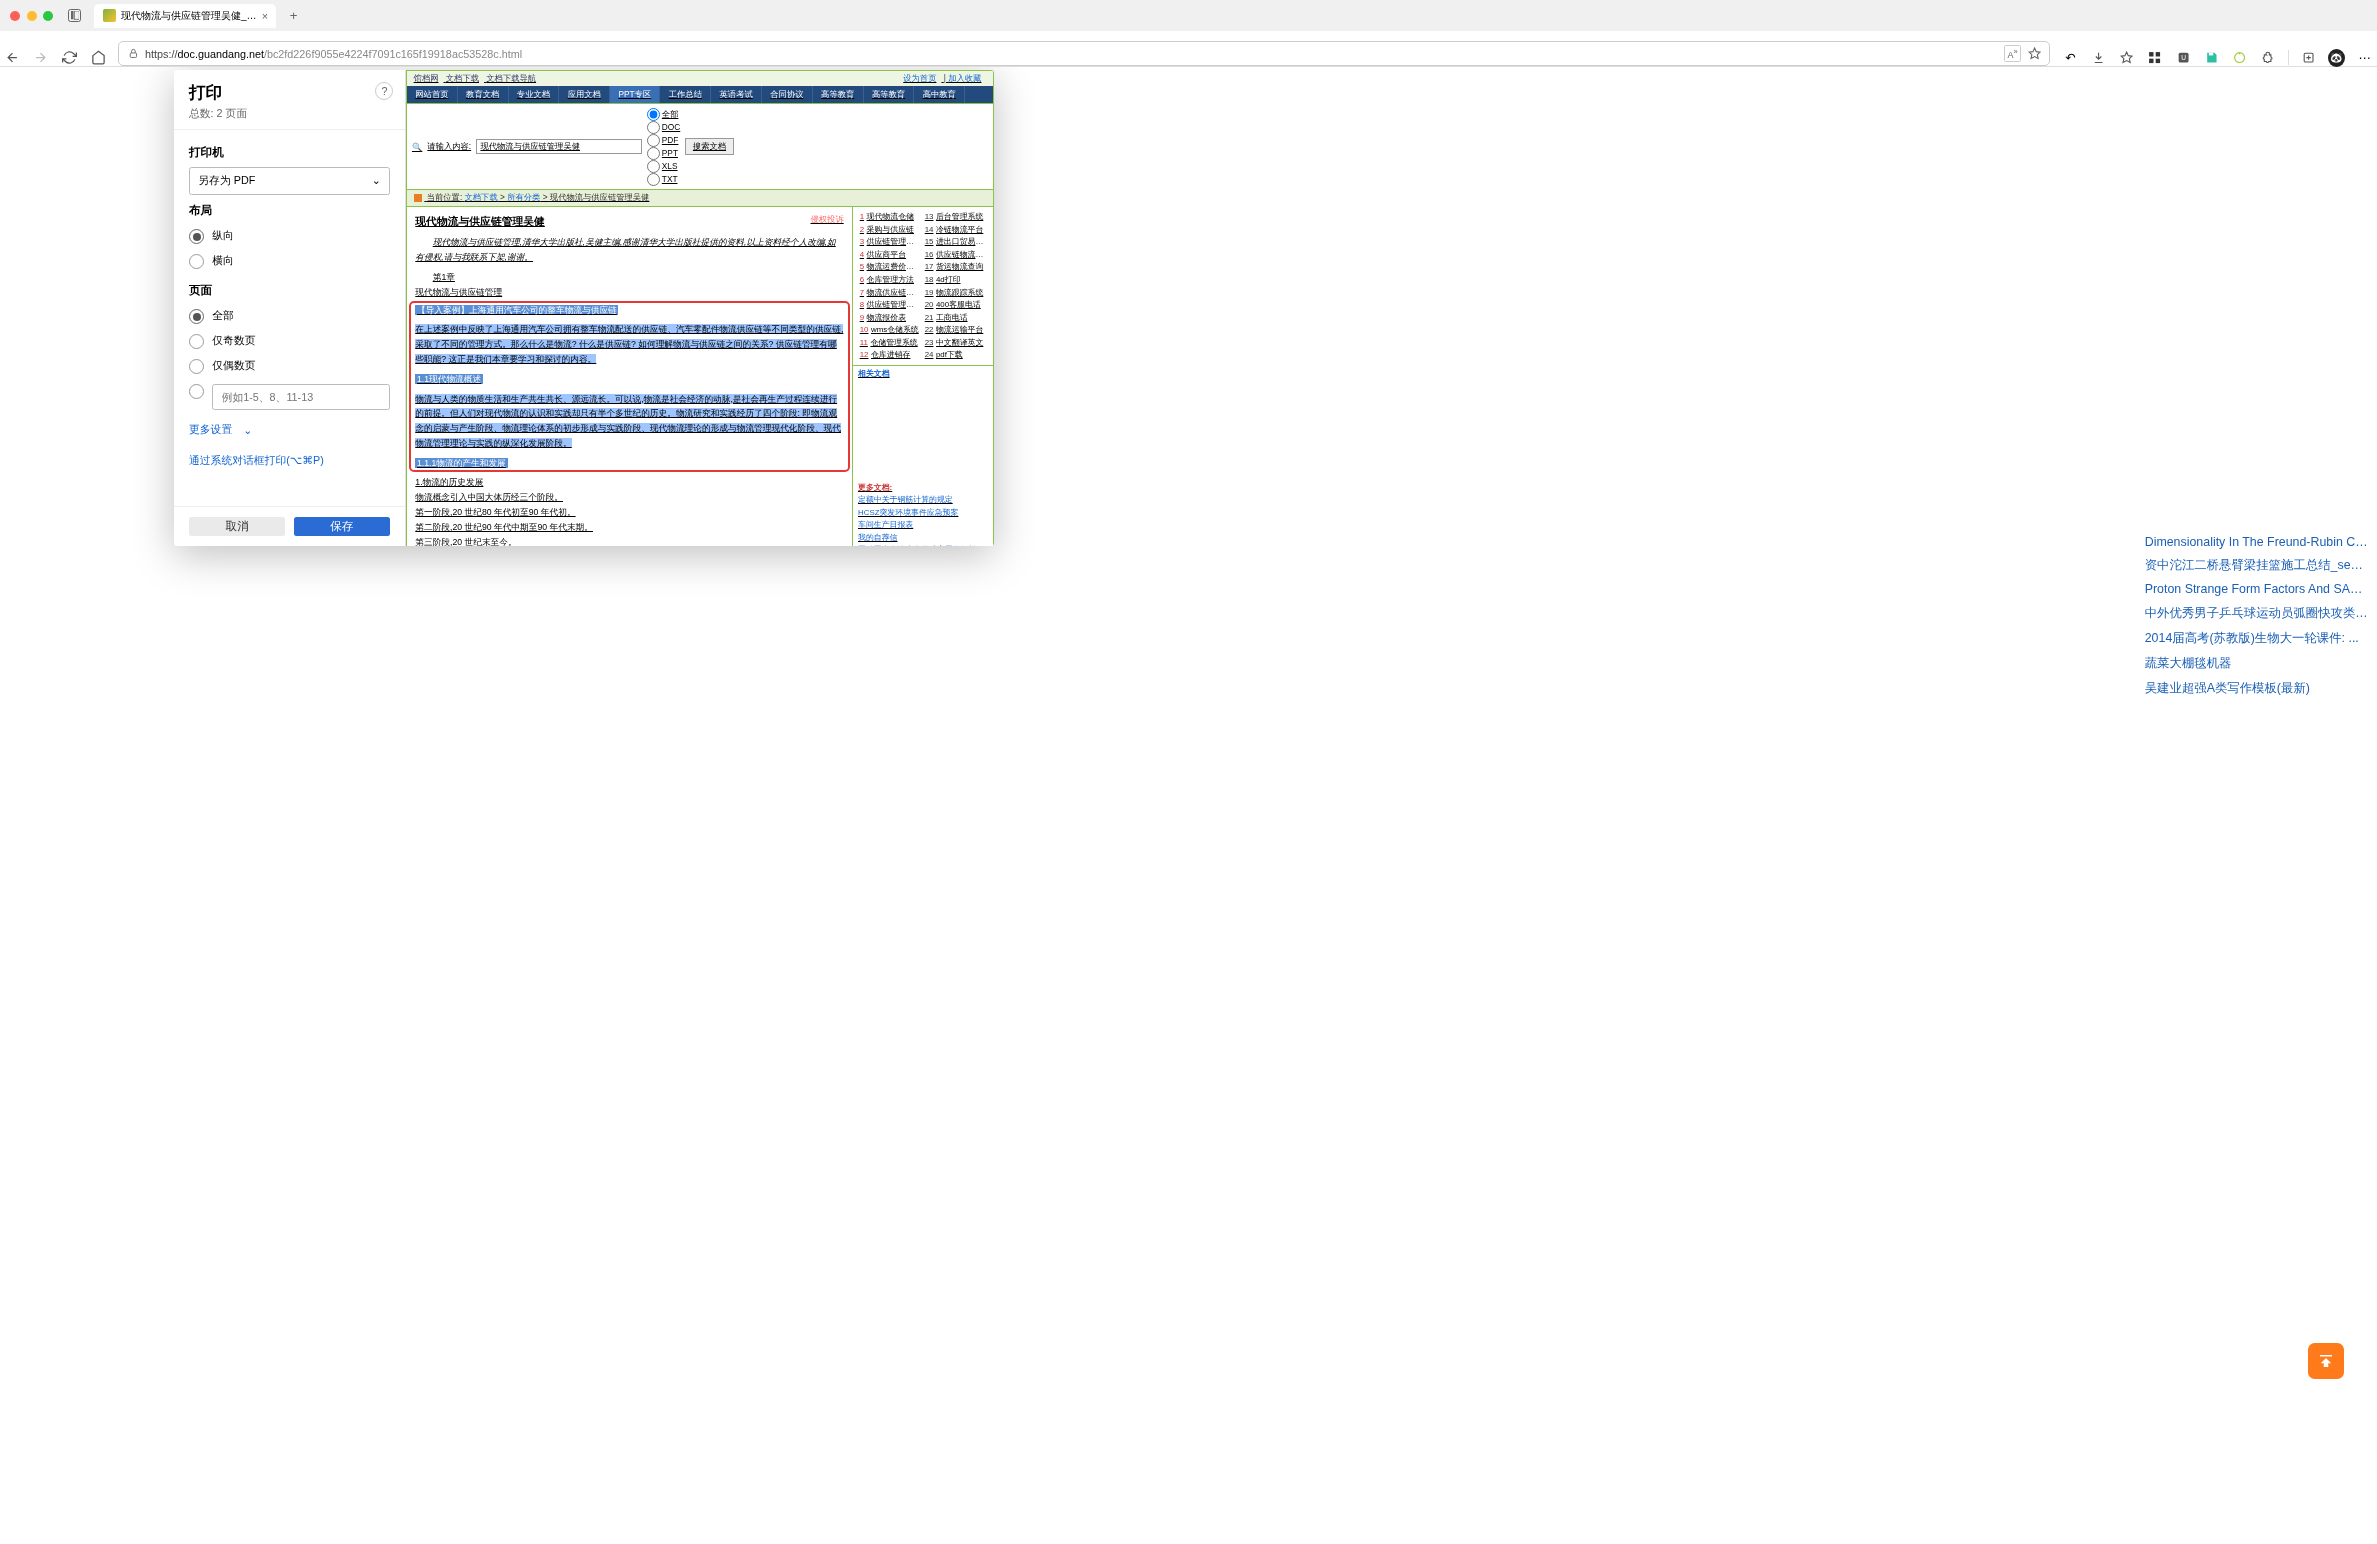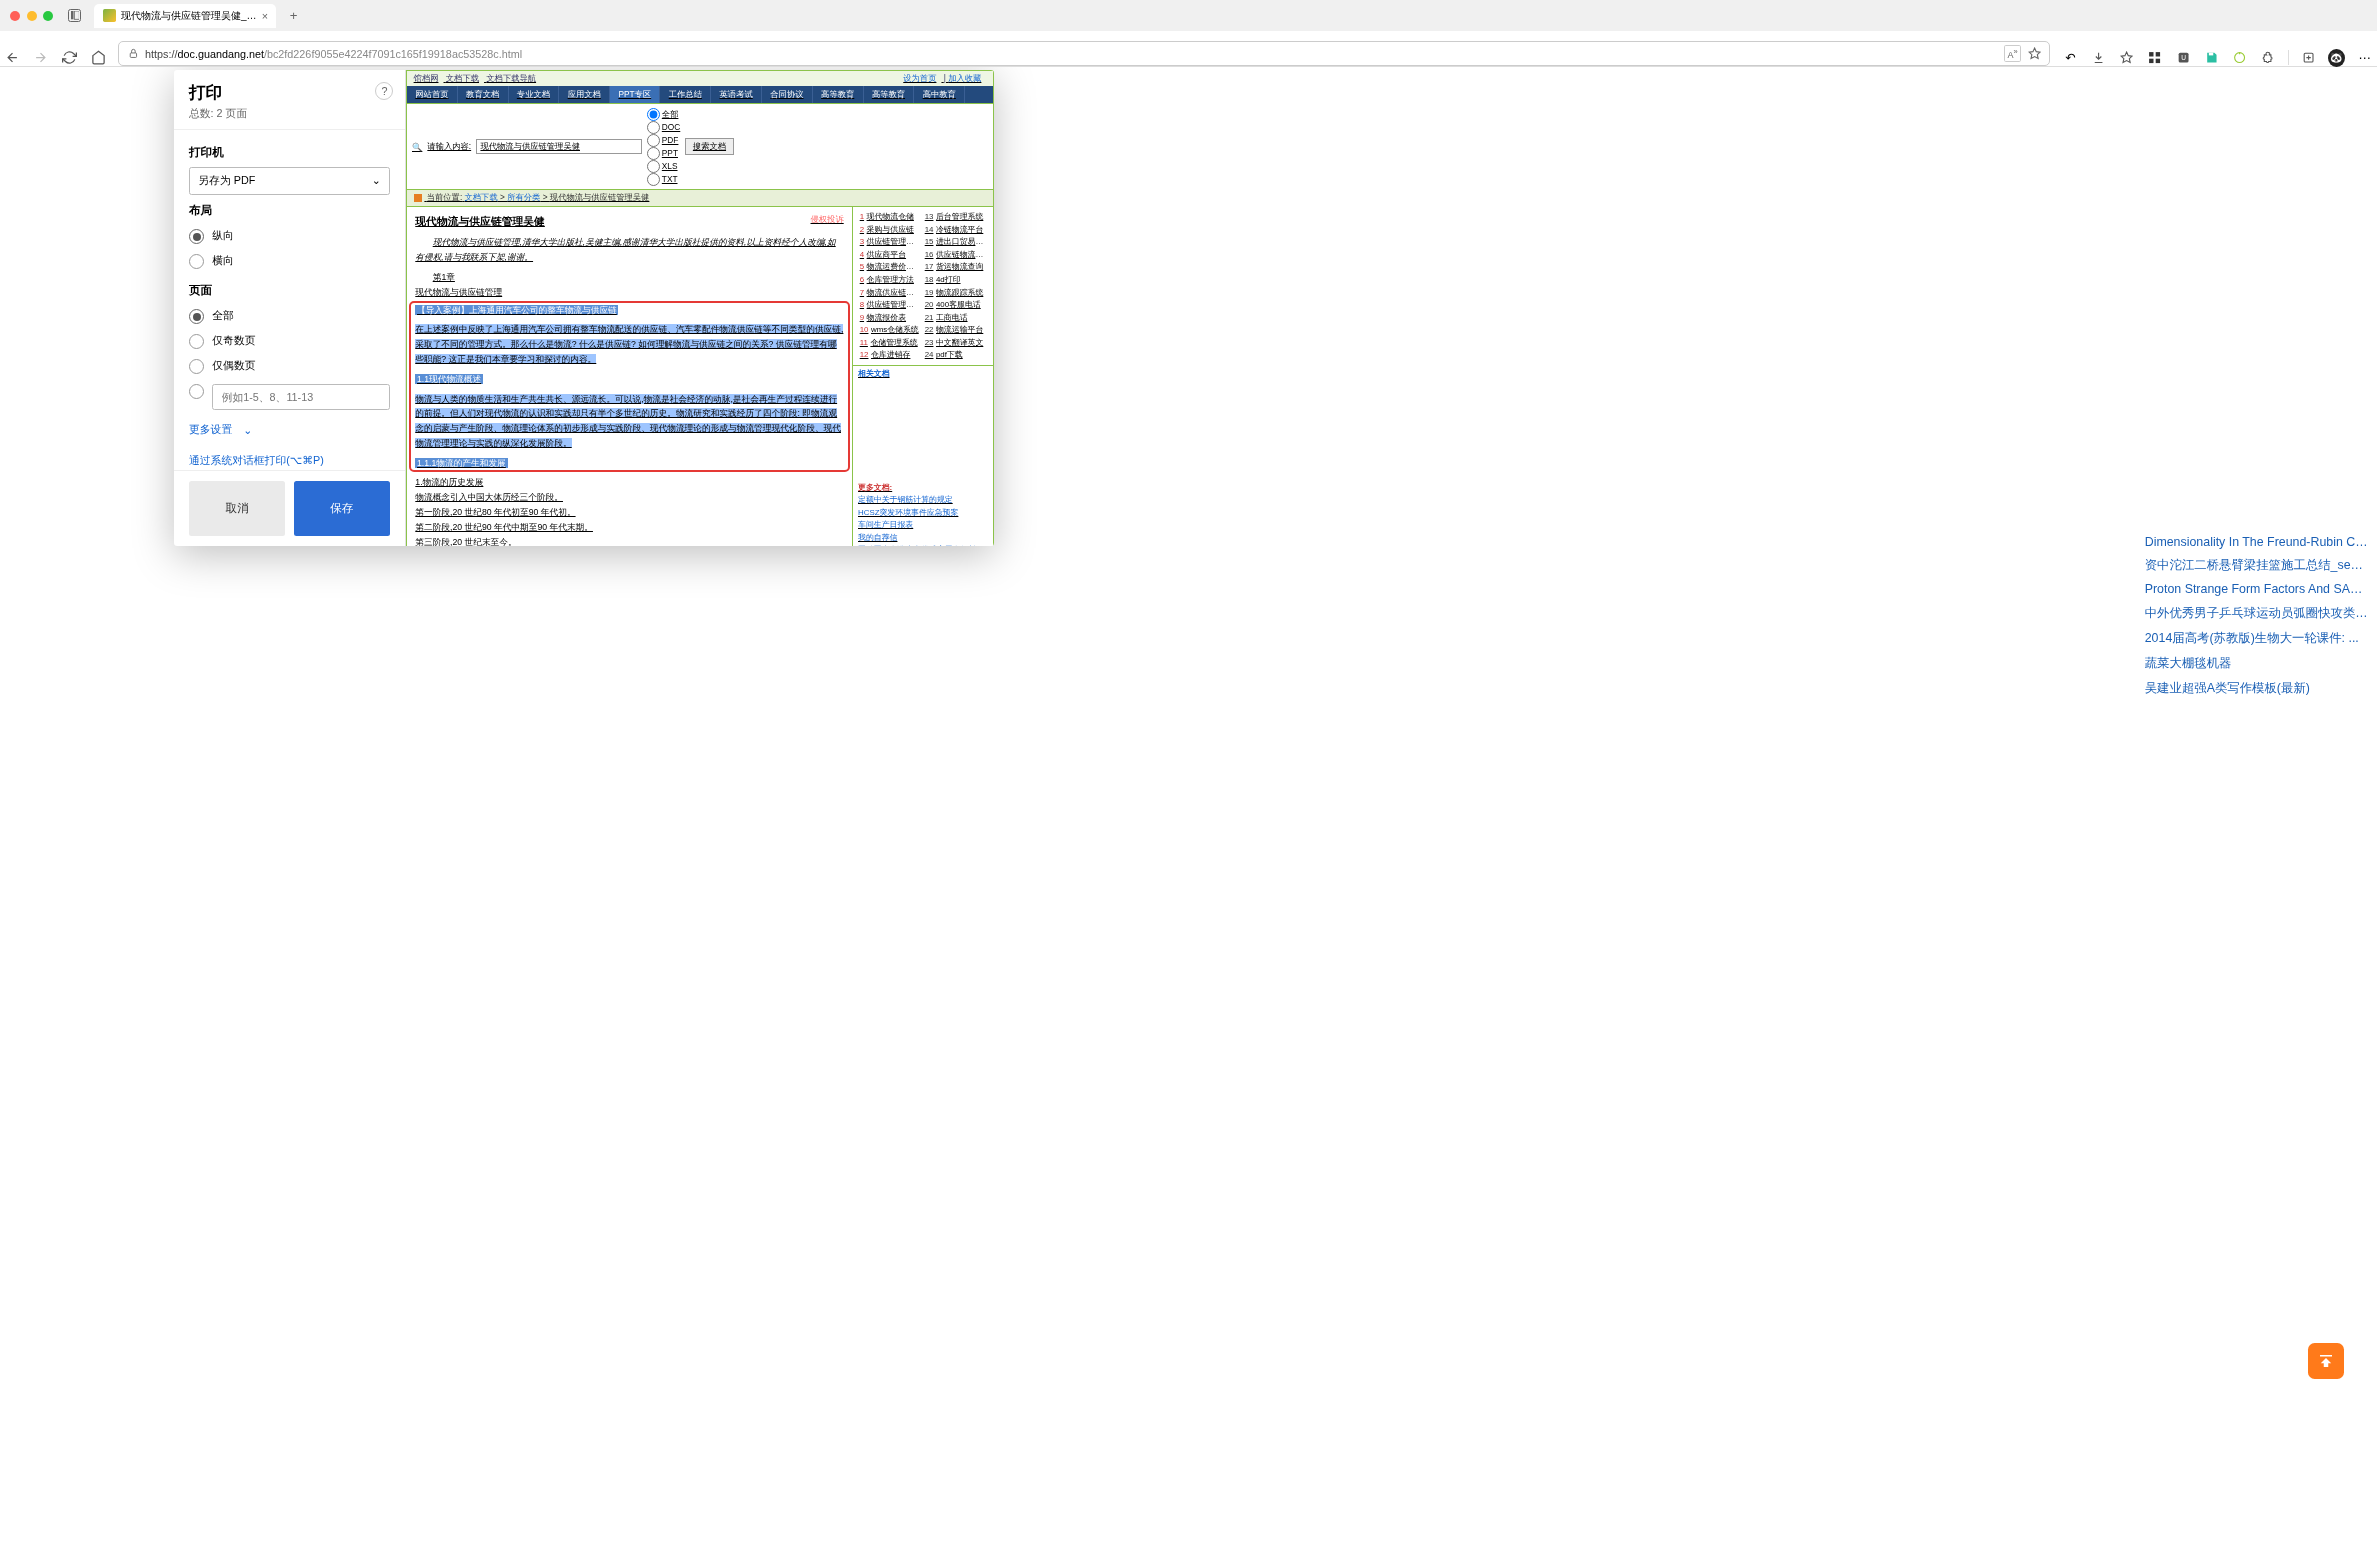"取消" .pd-btn { padding: 20px 0 -> 2px 0 }
